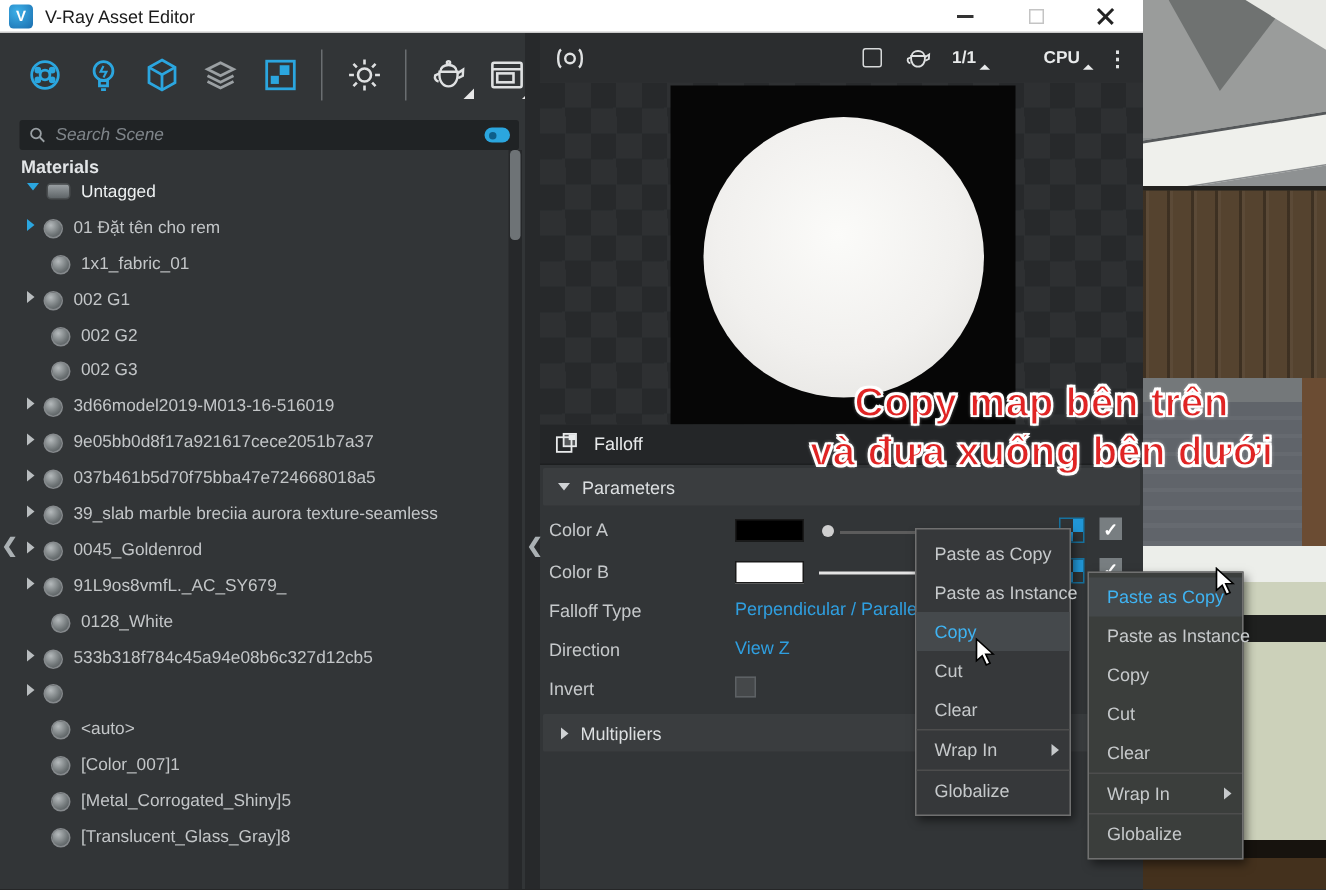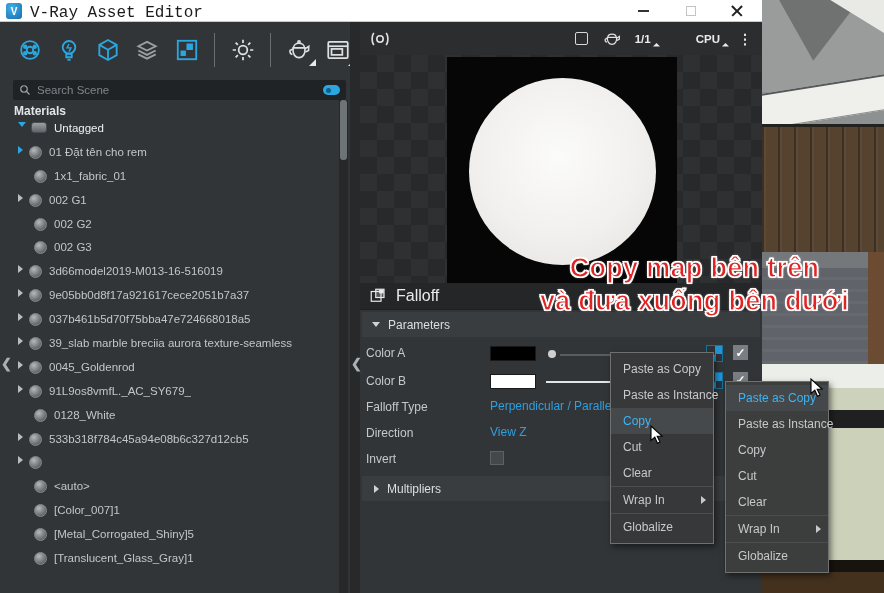"V-Ray Asset Editor" .title-text { font-family: Liberation Mono, monospace -> none; font-size: 16px -> 12px }
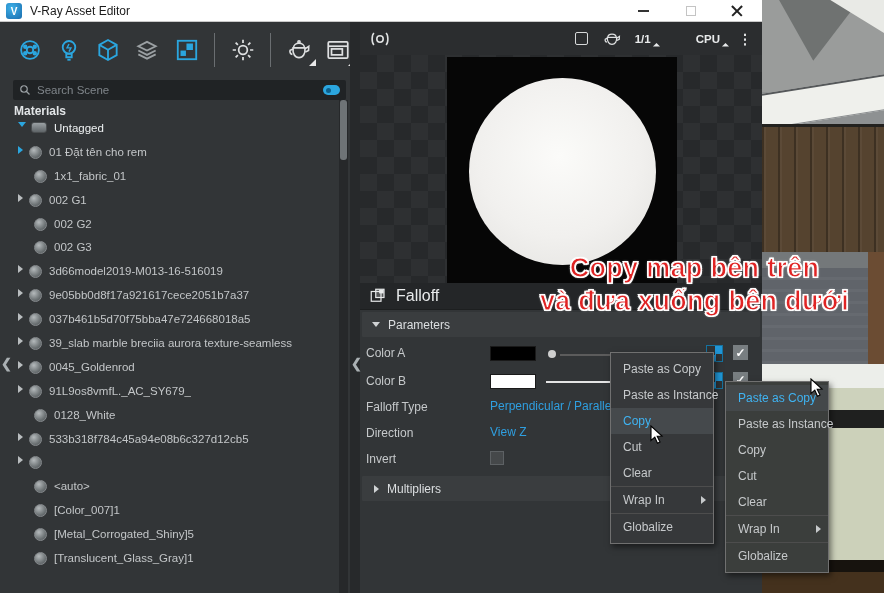"Search Scene" .search-input { font-style: none -> italic }
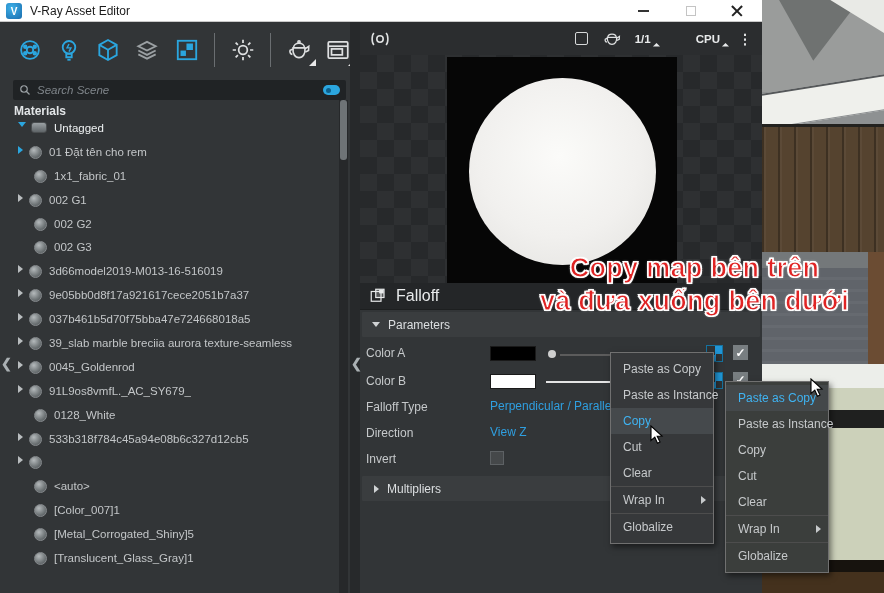"Falloff" .falloff-title { font-size: 16px -> 12px }
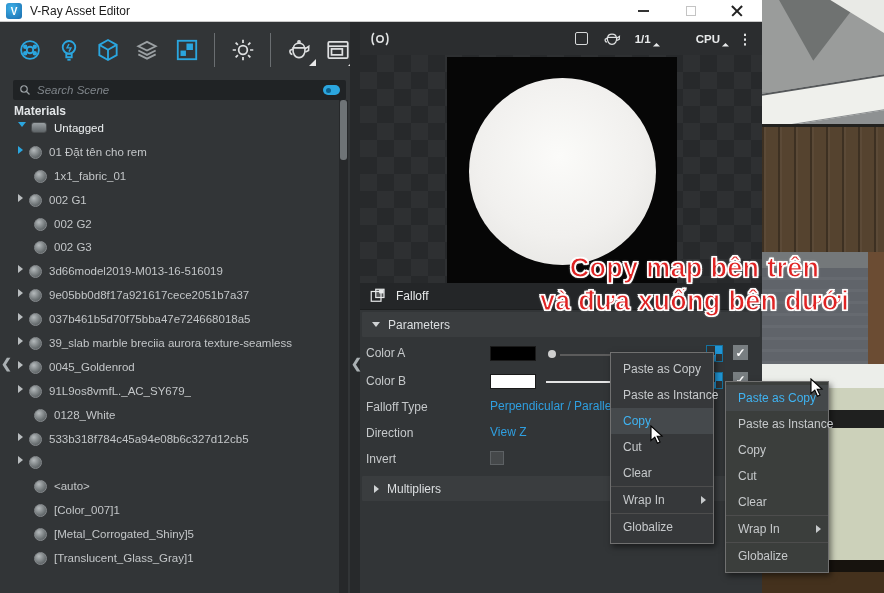"[Translucent_Glass_Gray]1" span.mlabel { text: 1 -> 8 }
